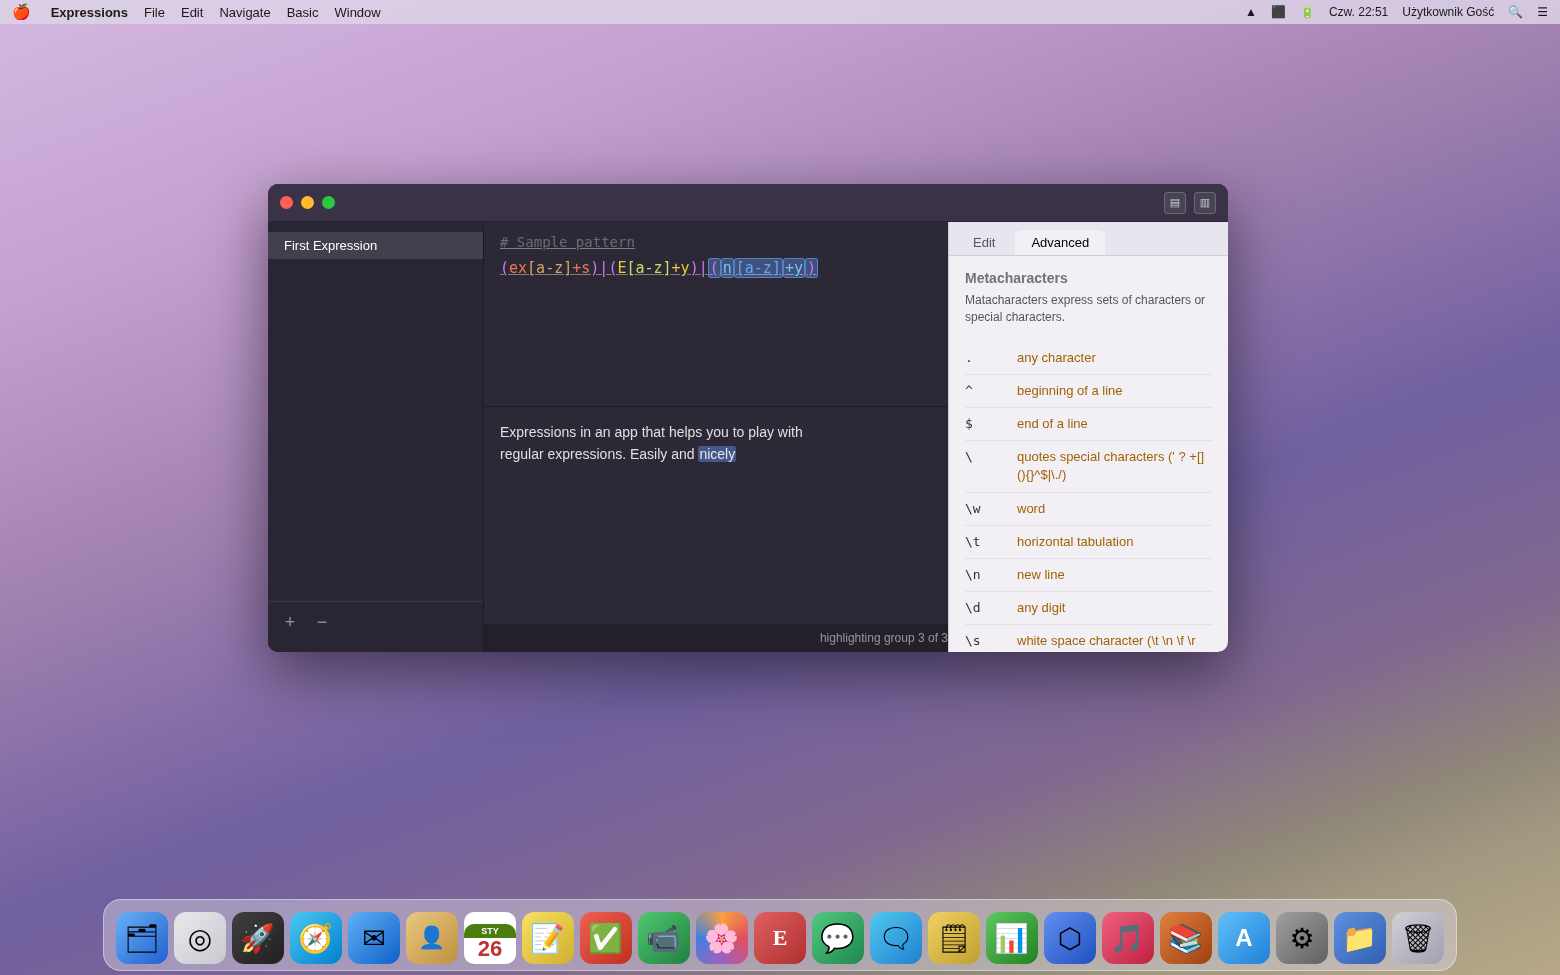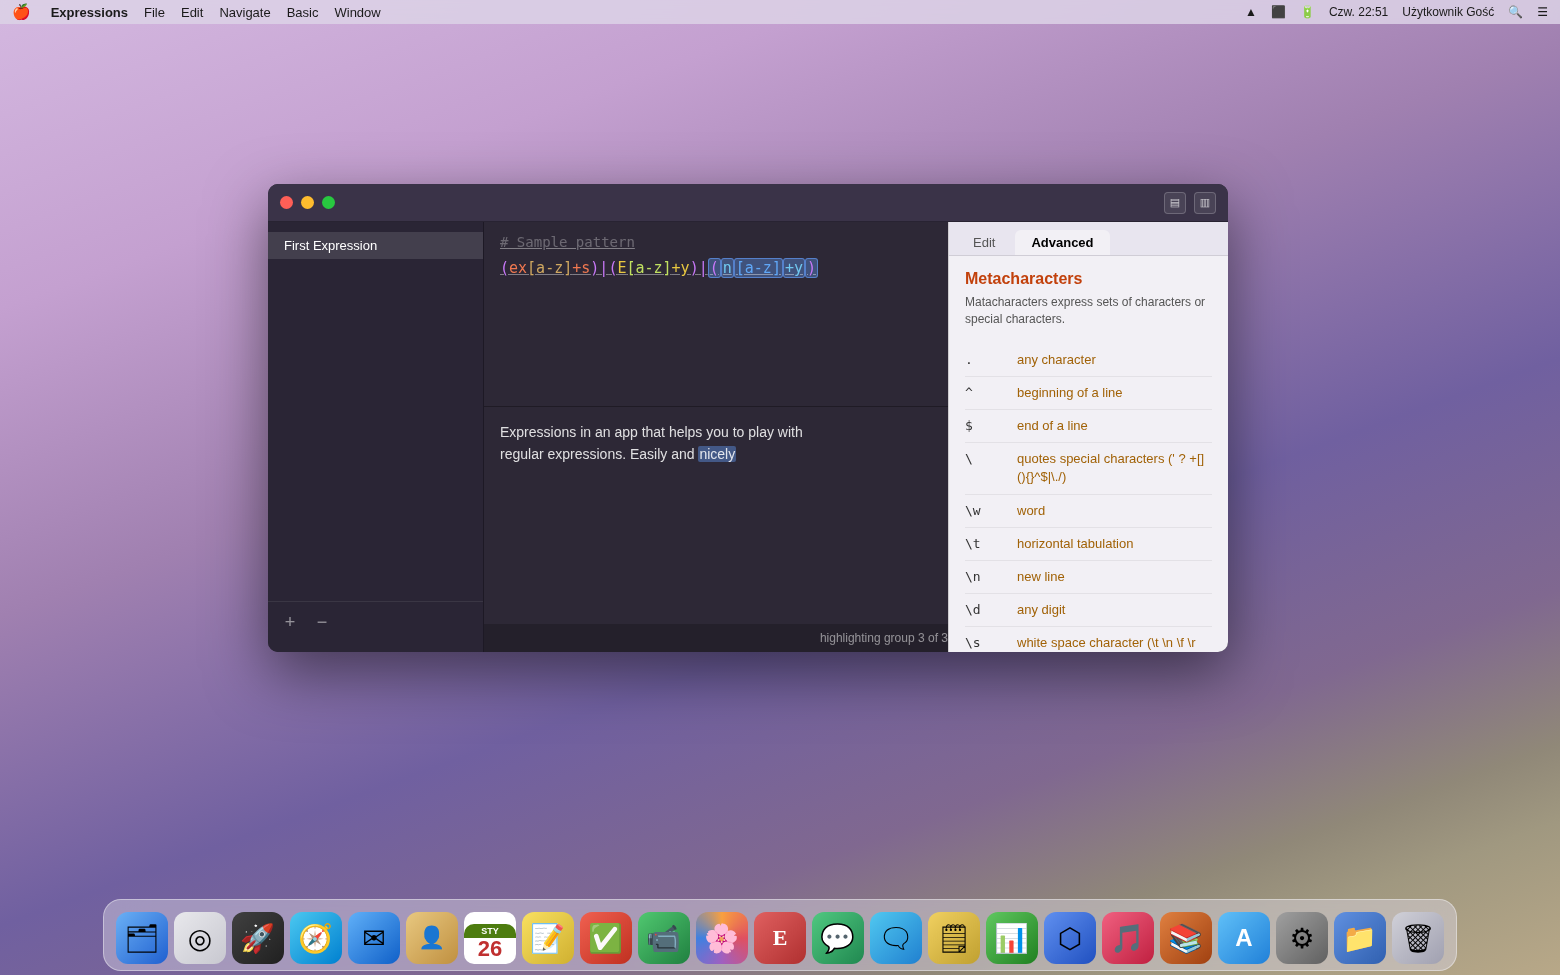"Advanced" .panel-tab.active { font-weight: 700 -> 400 }
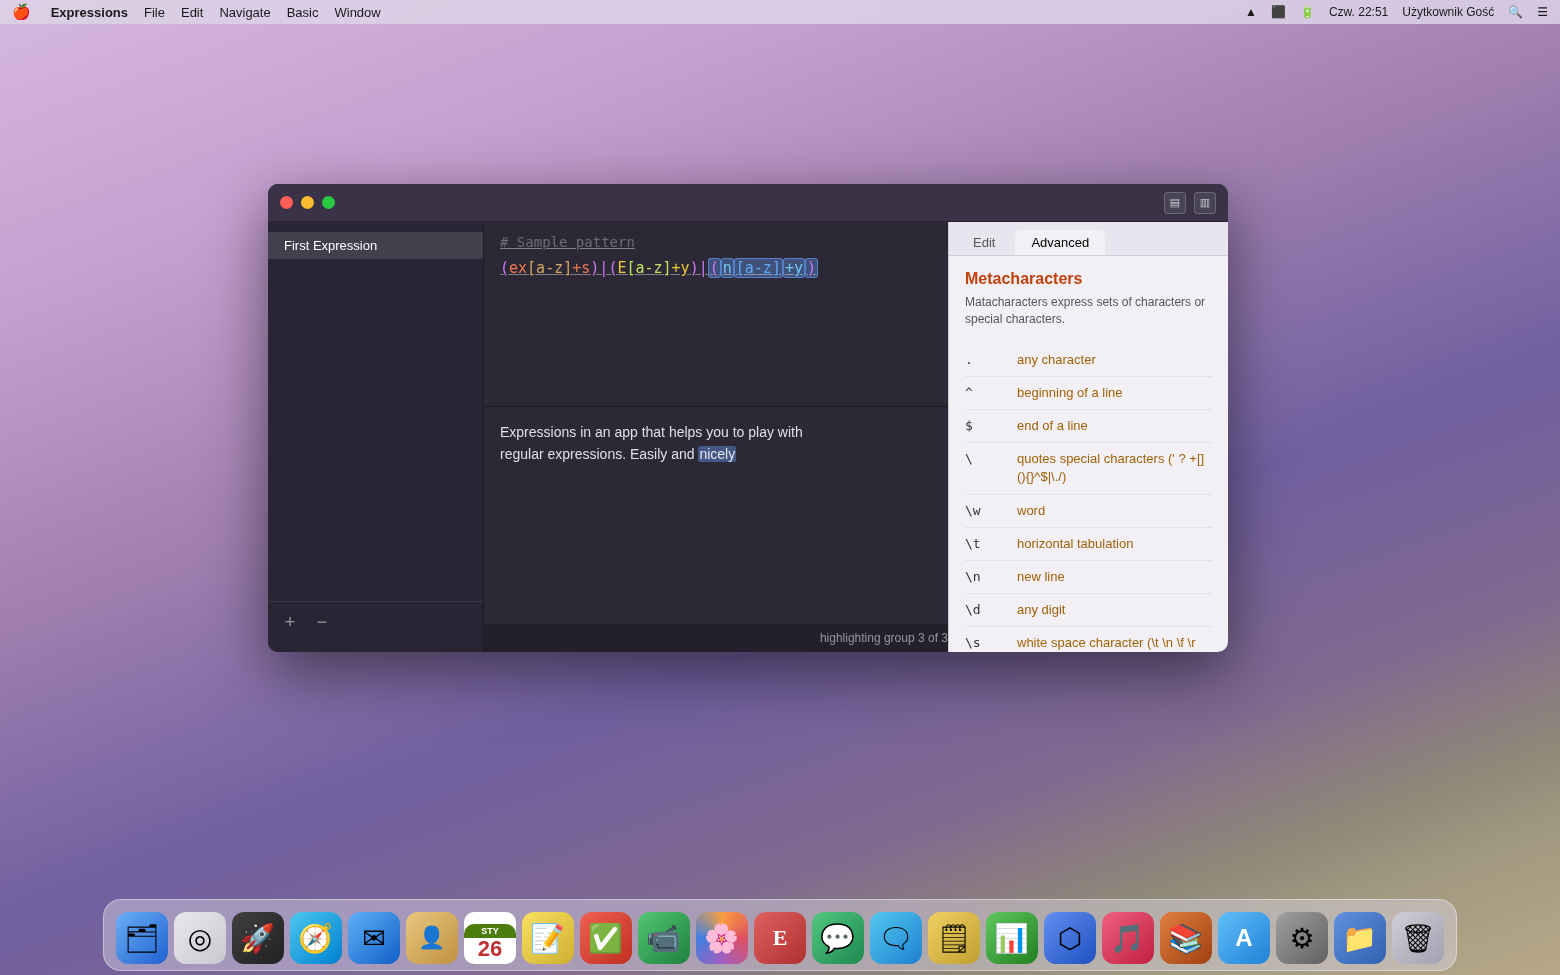"Metacharacters" .panel-title { color: #c2410c -> #737373; font-size: 16px -> 14px }
